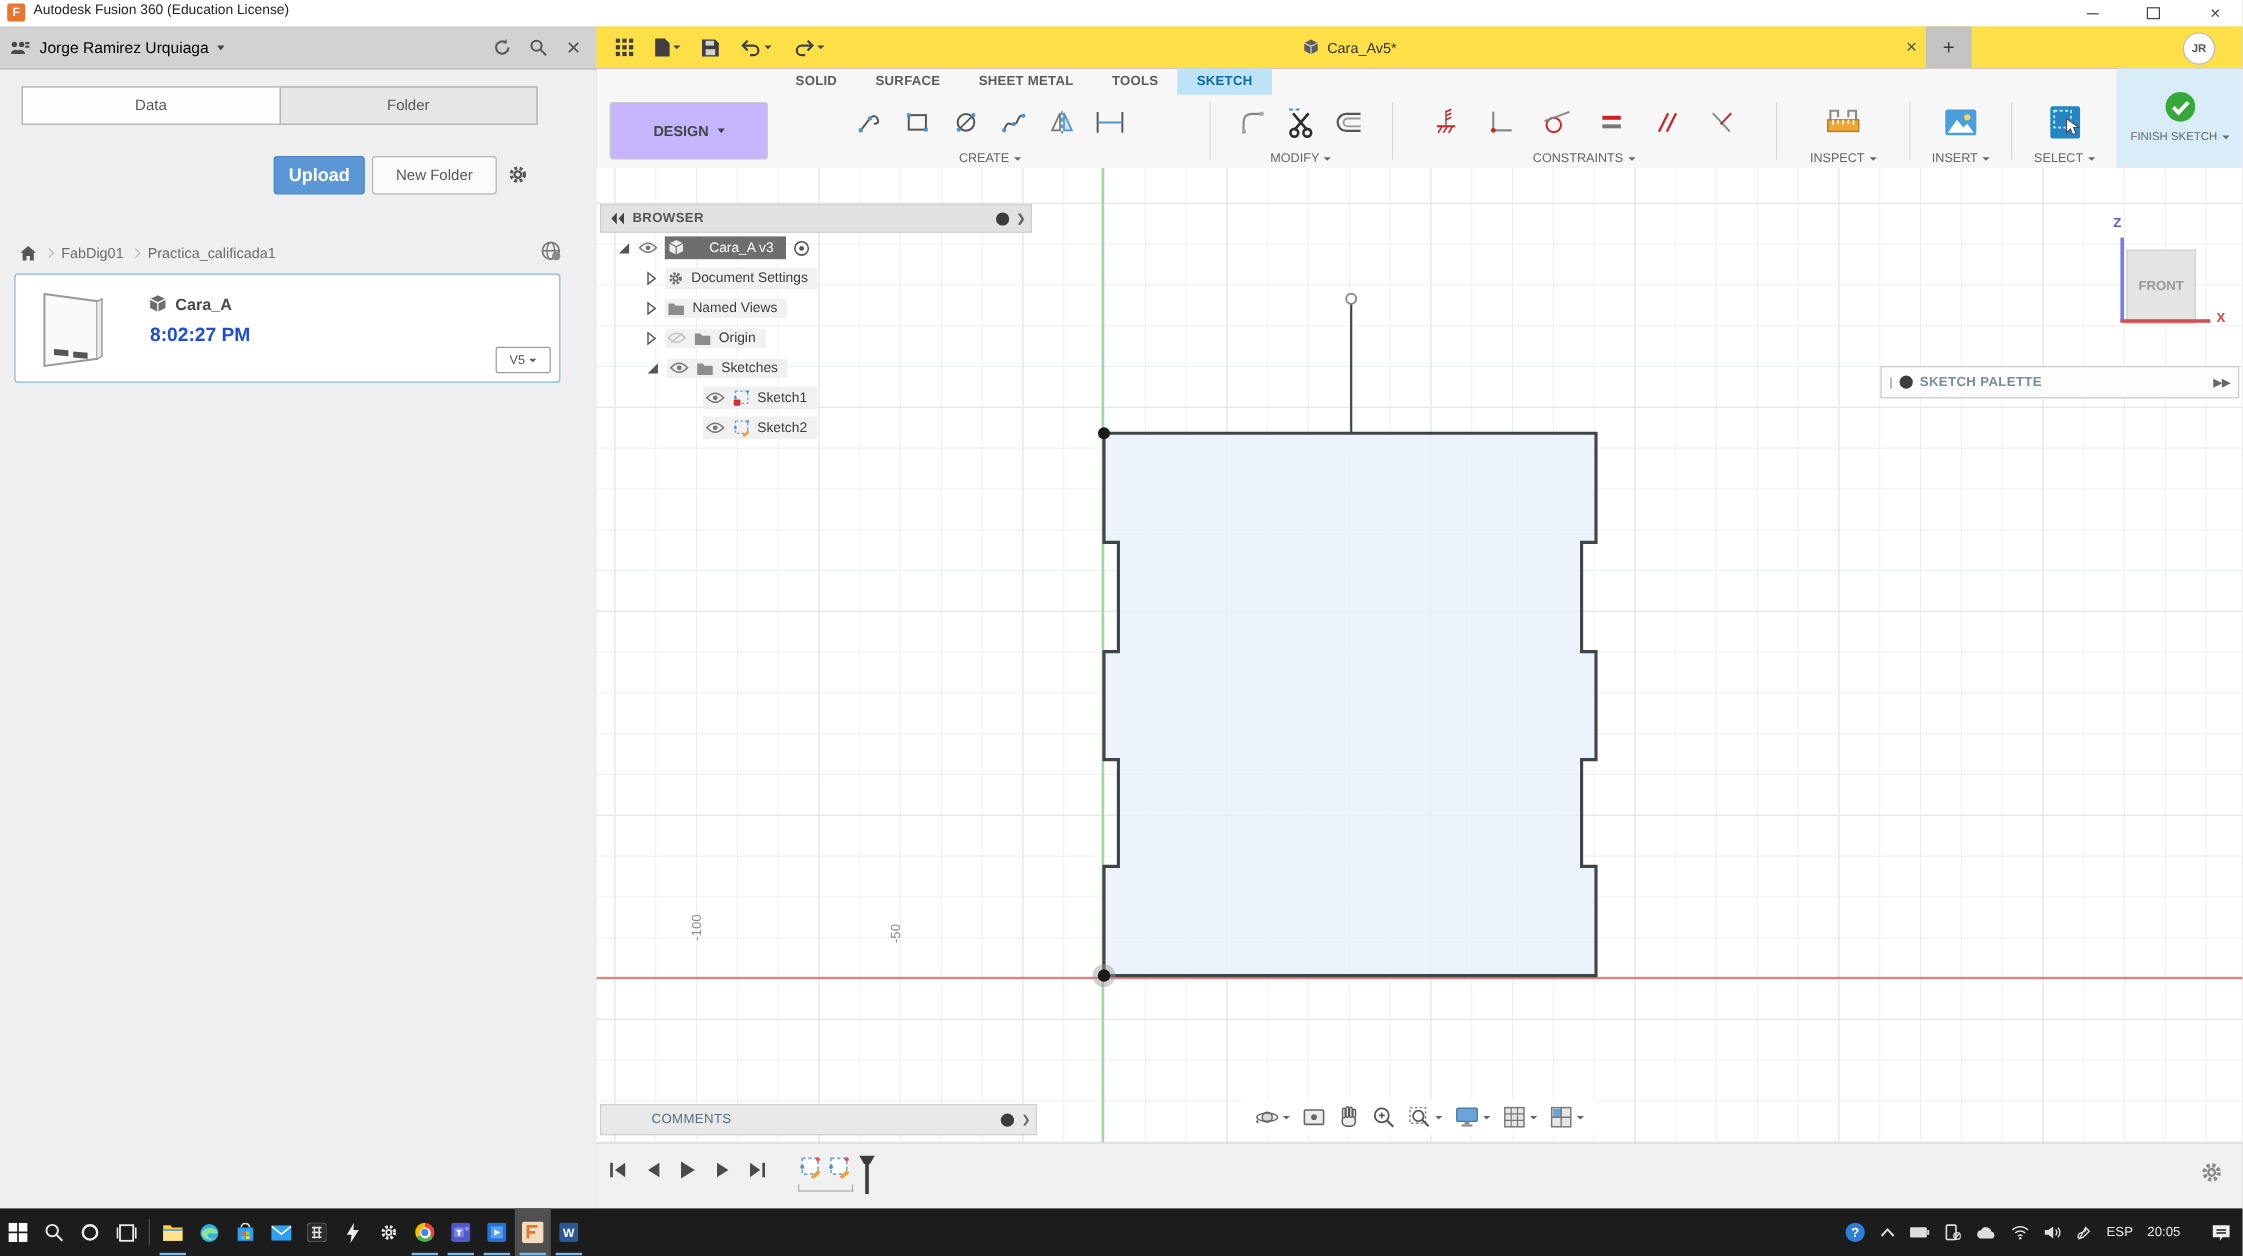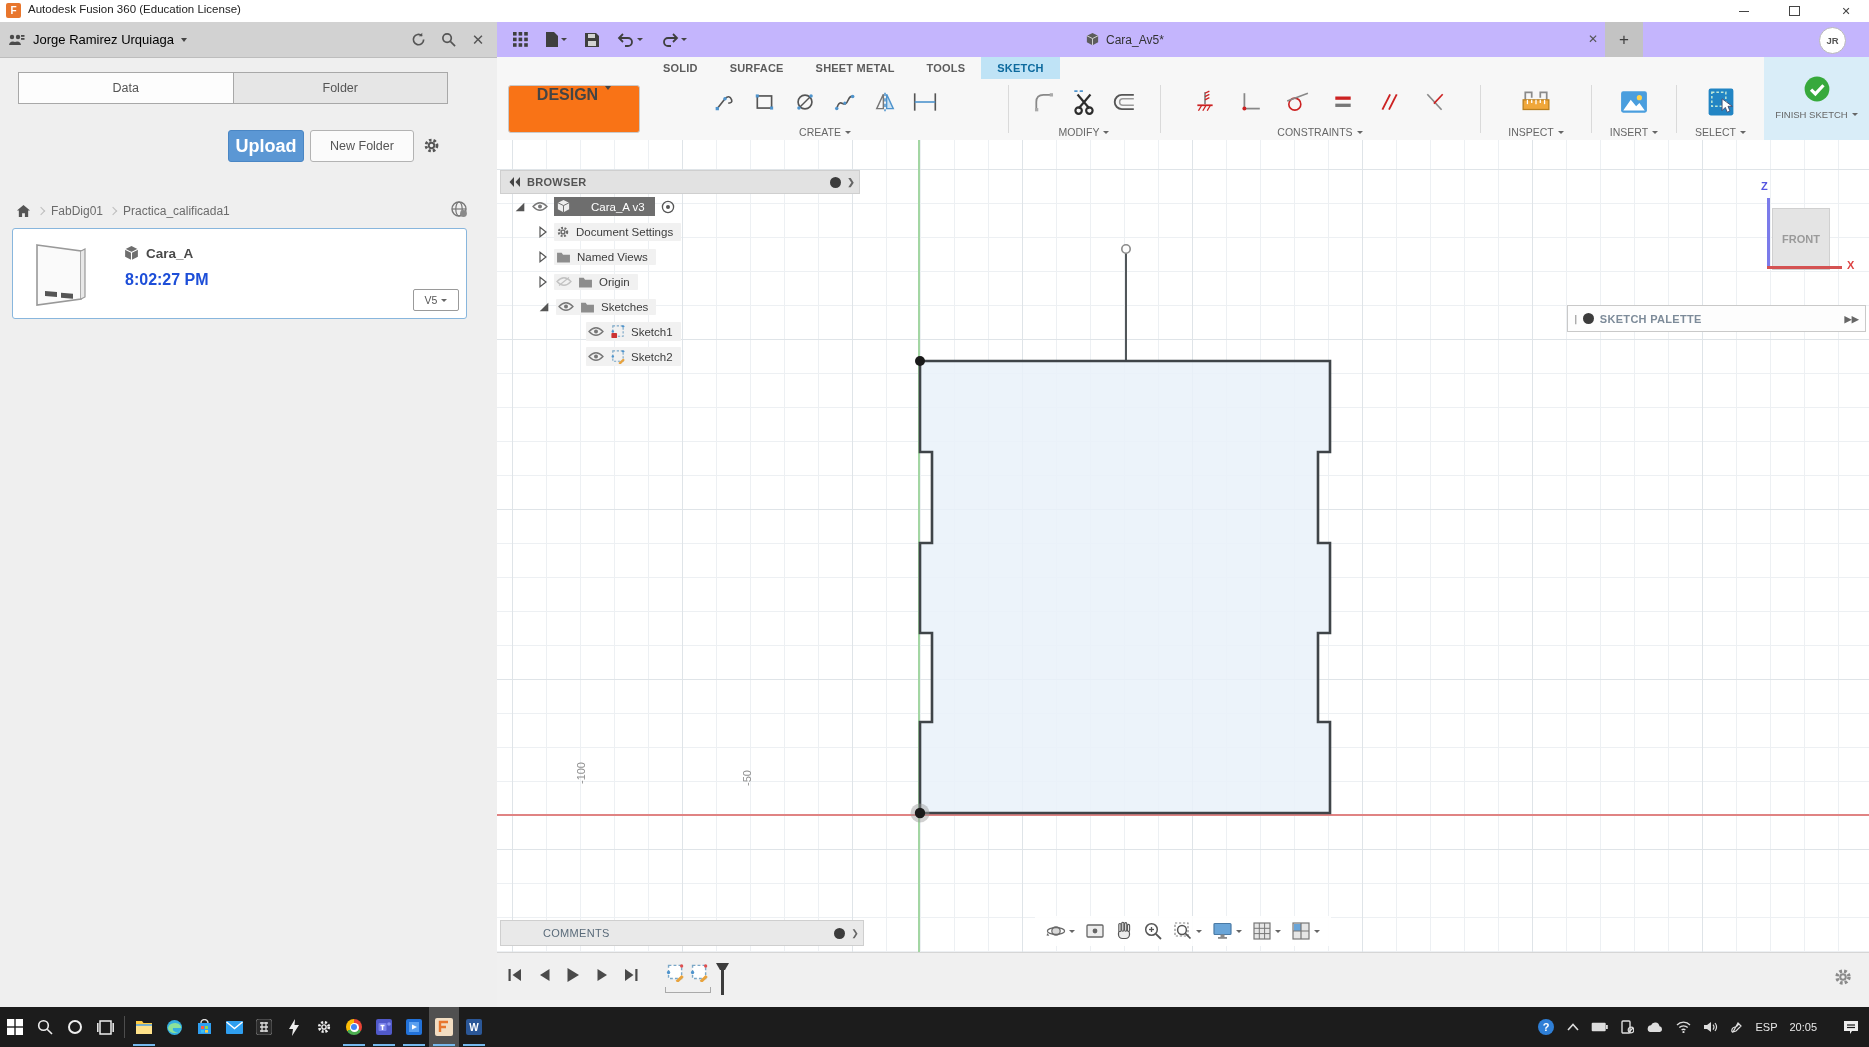"Cara_Av5*" #appstrip { background: #c4b5fd -> #fde047 }
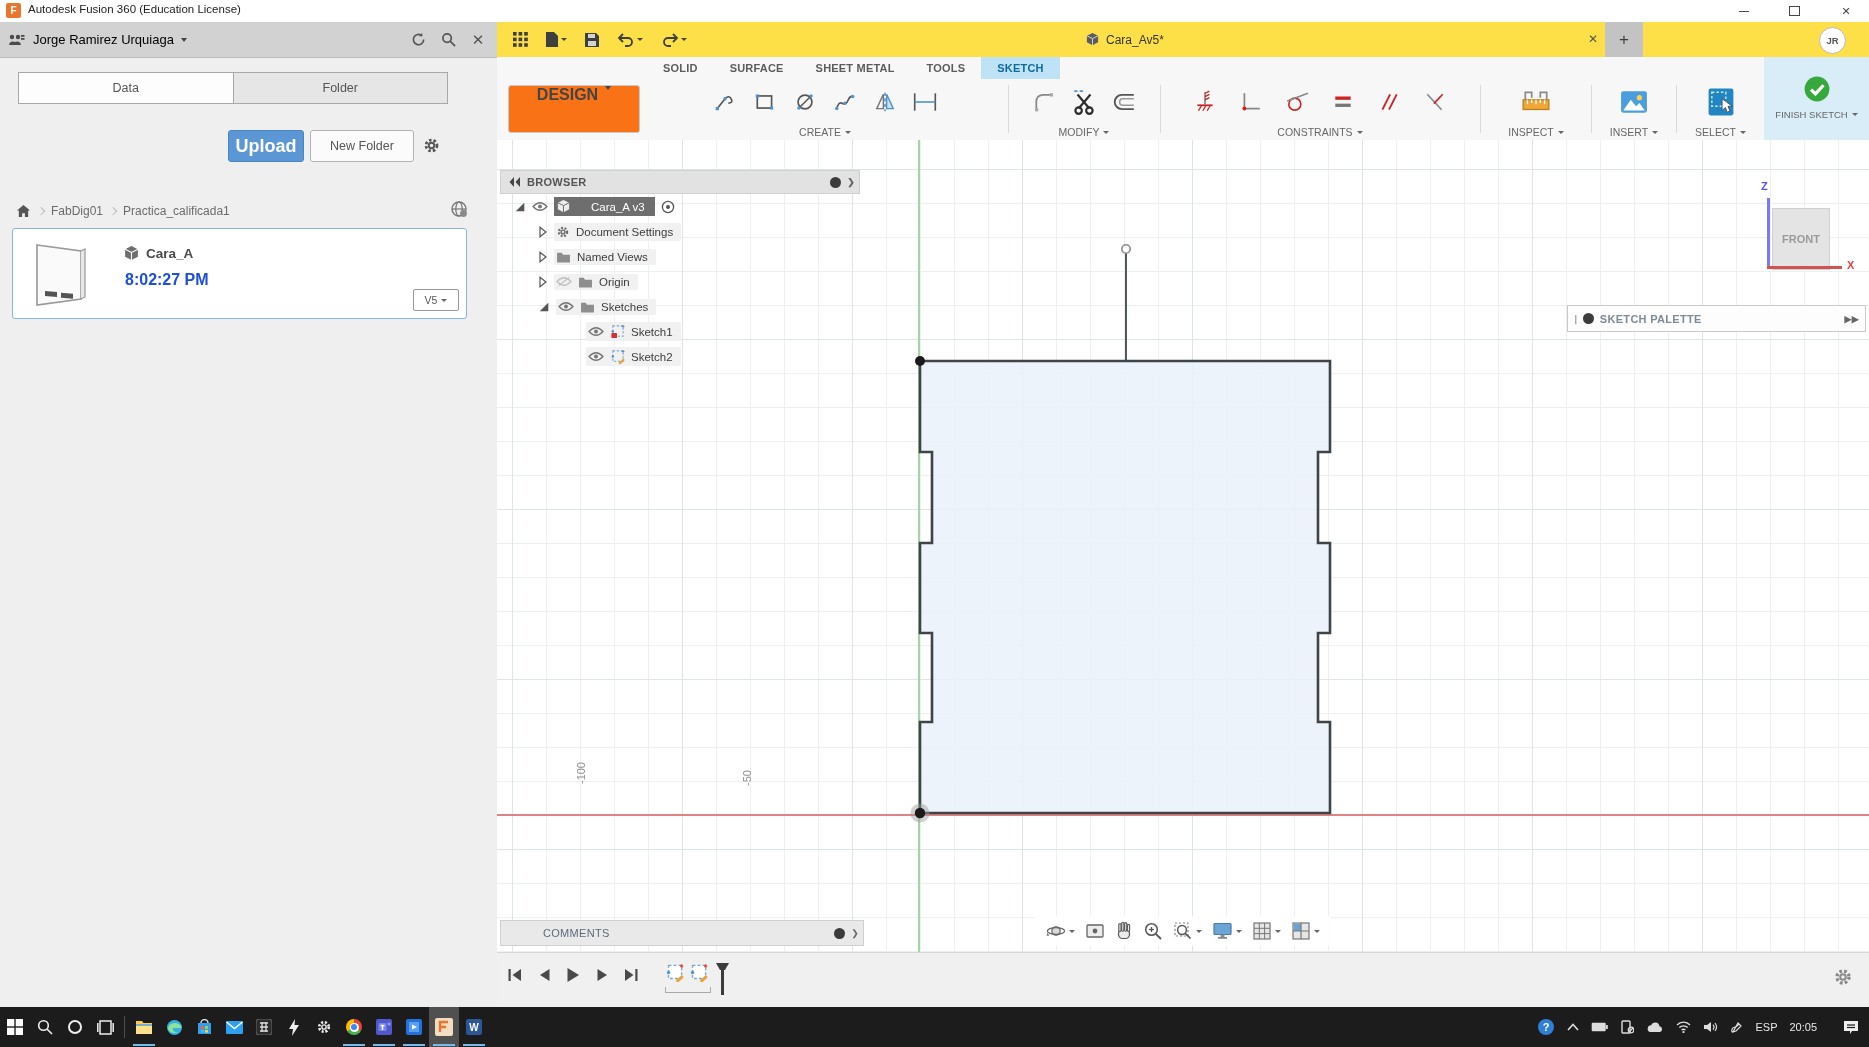"DESIGN" #design-btn { align-items: flex-start -> center; background: #f97316 -> #c4b5fd; font-size: 16px -> 12px }
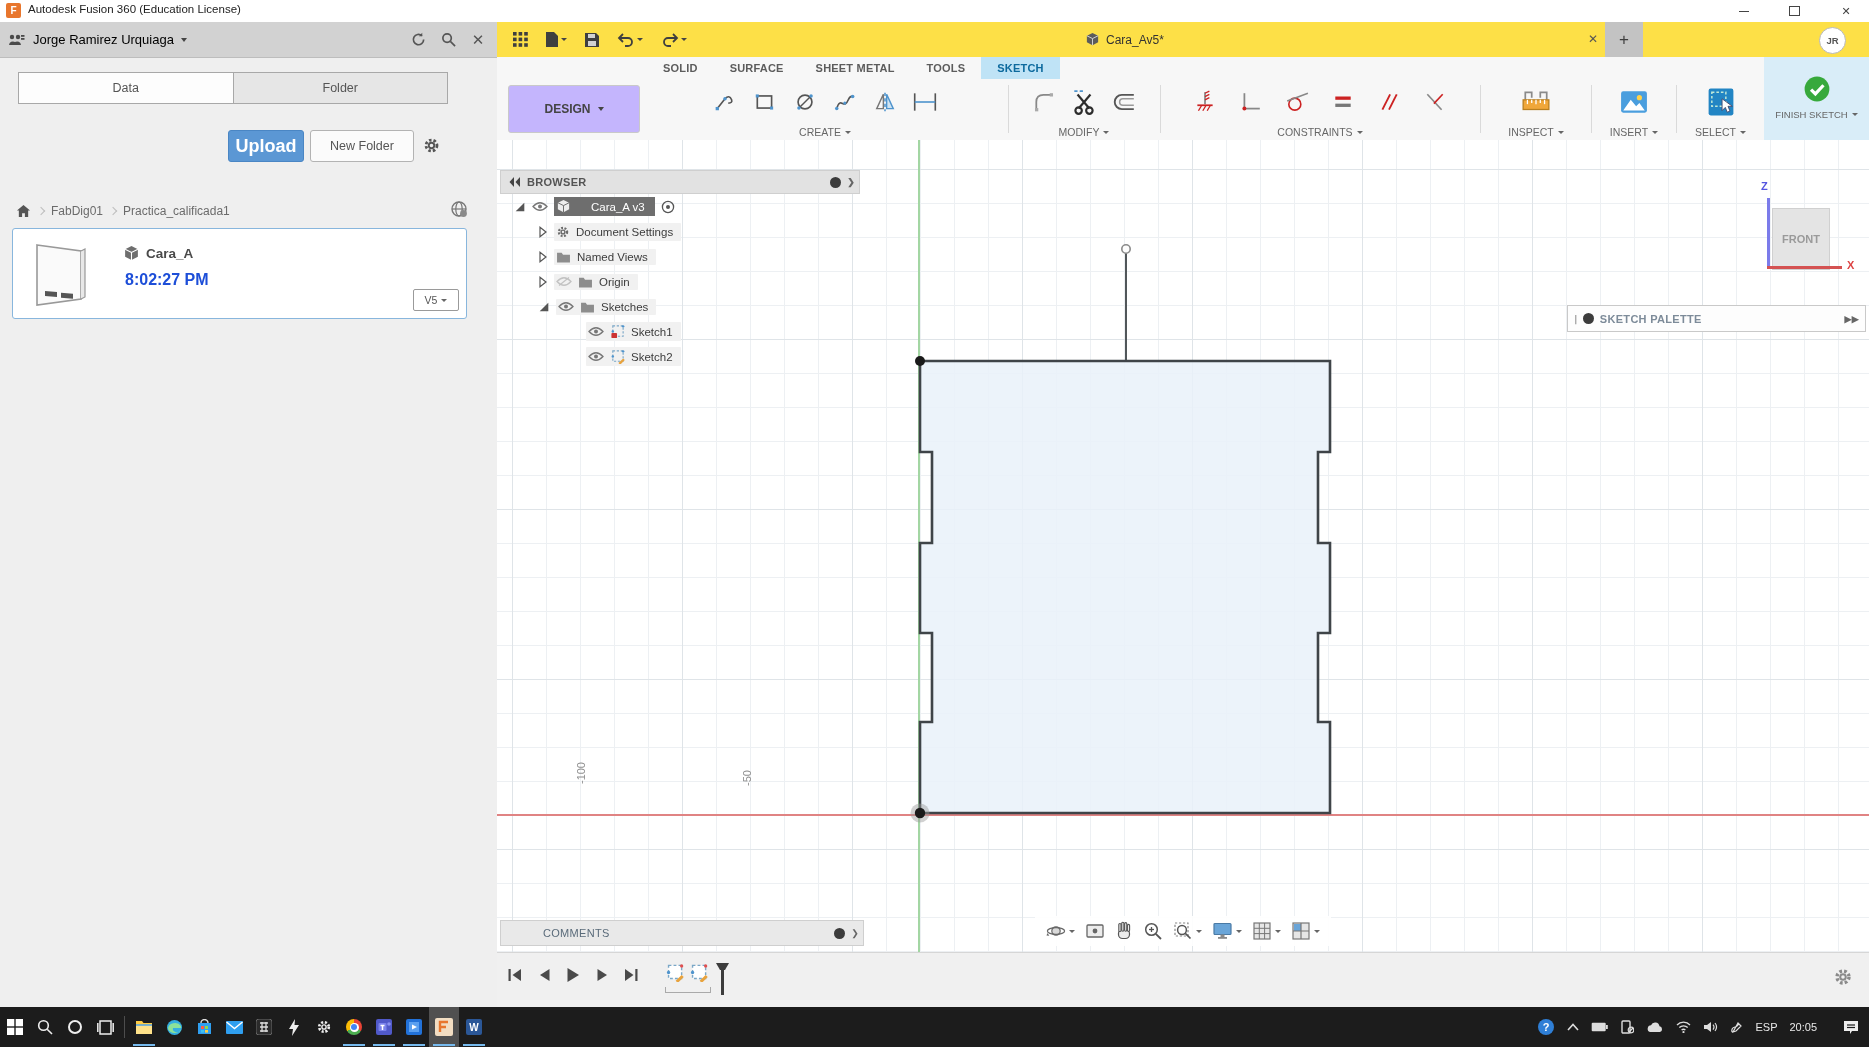"Upload" #upload-btn { font-size: 18px -> 15px }
